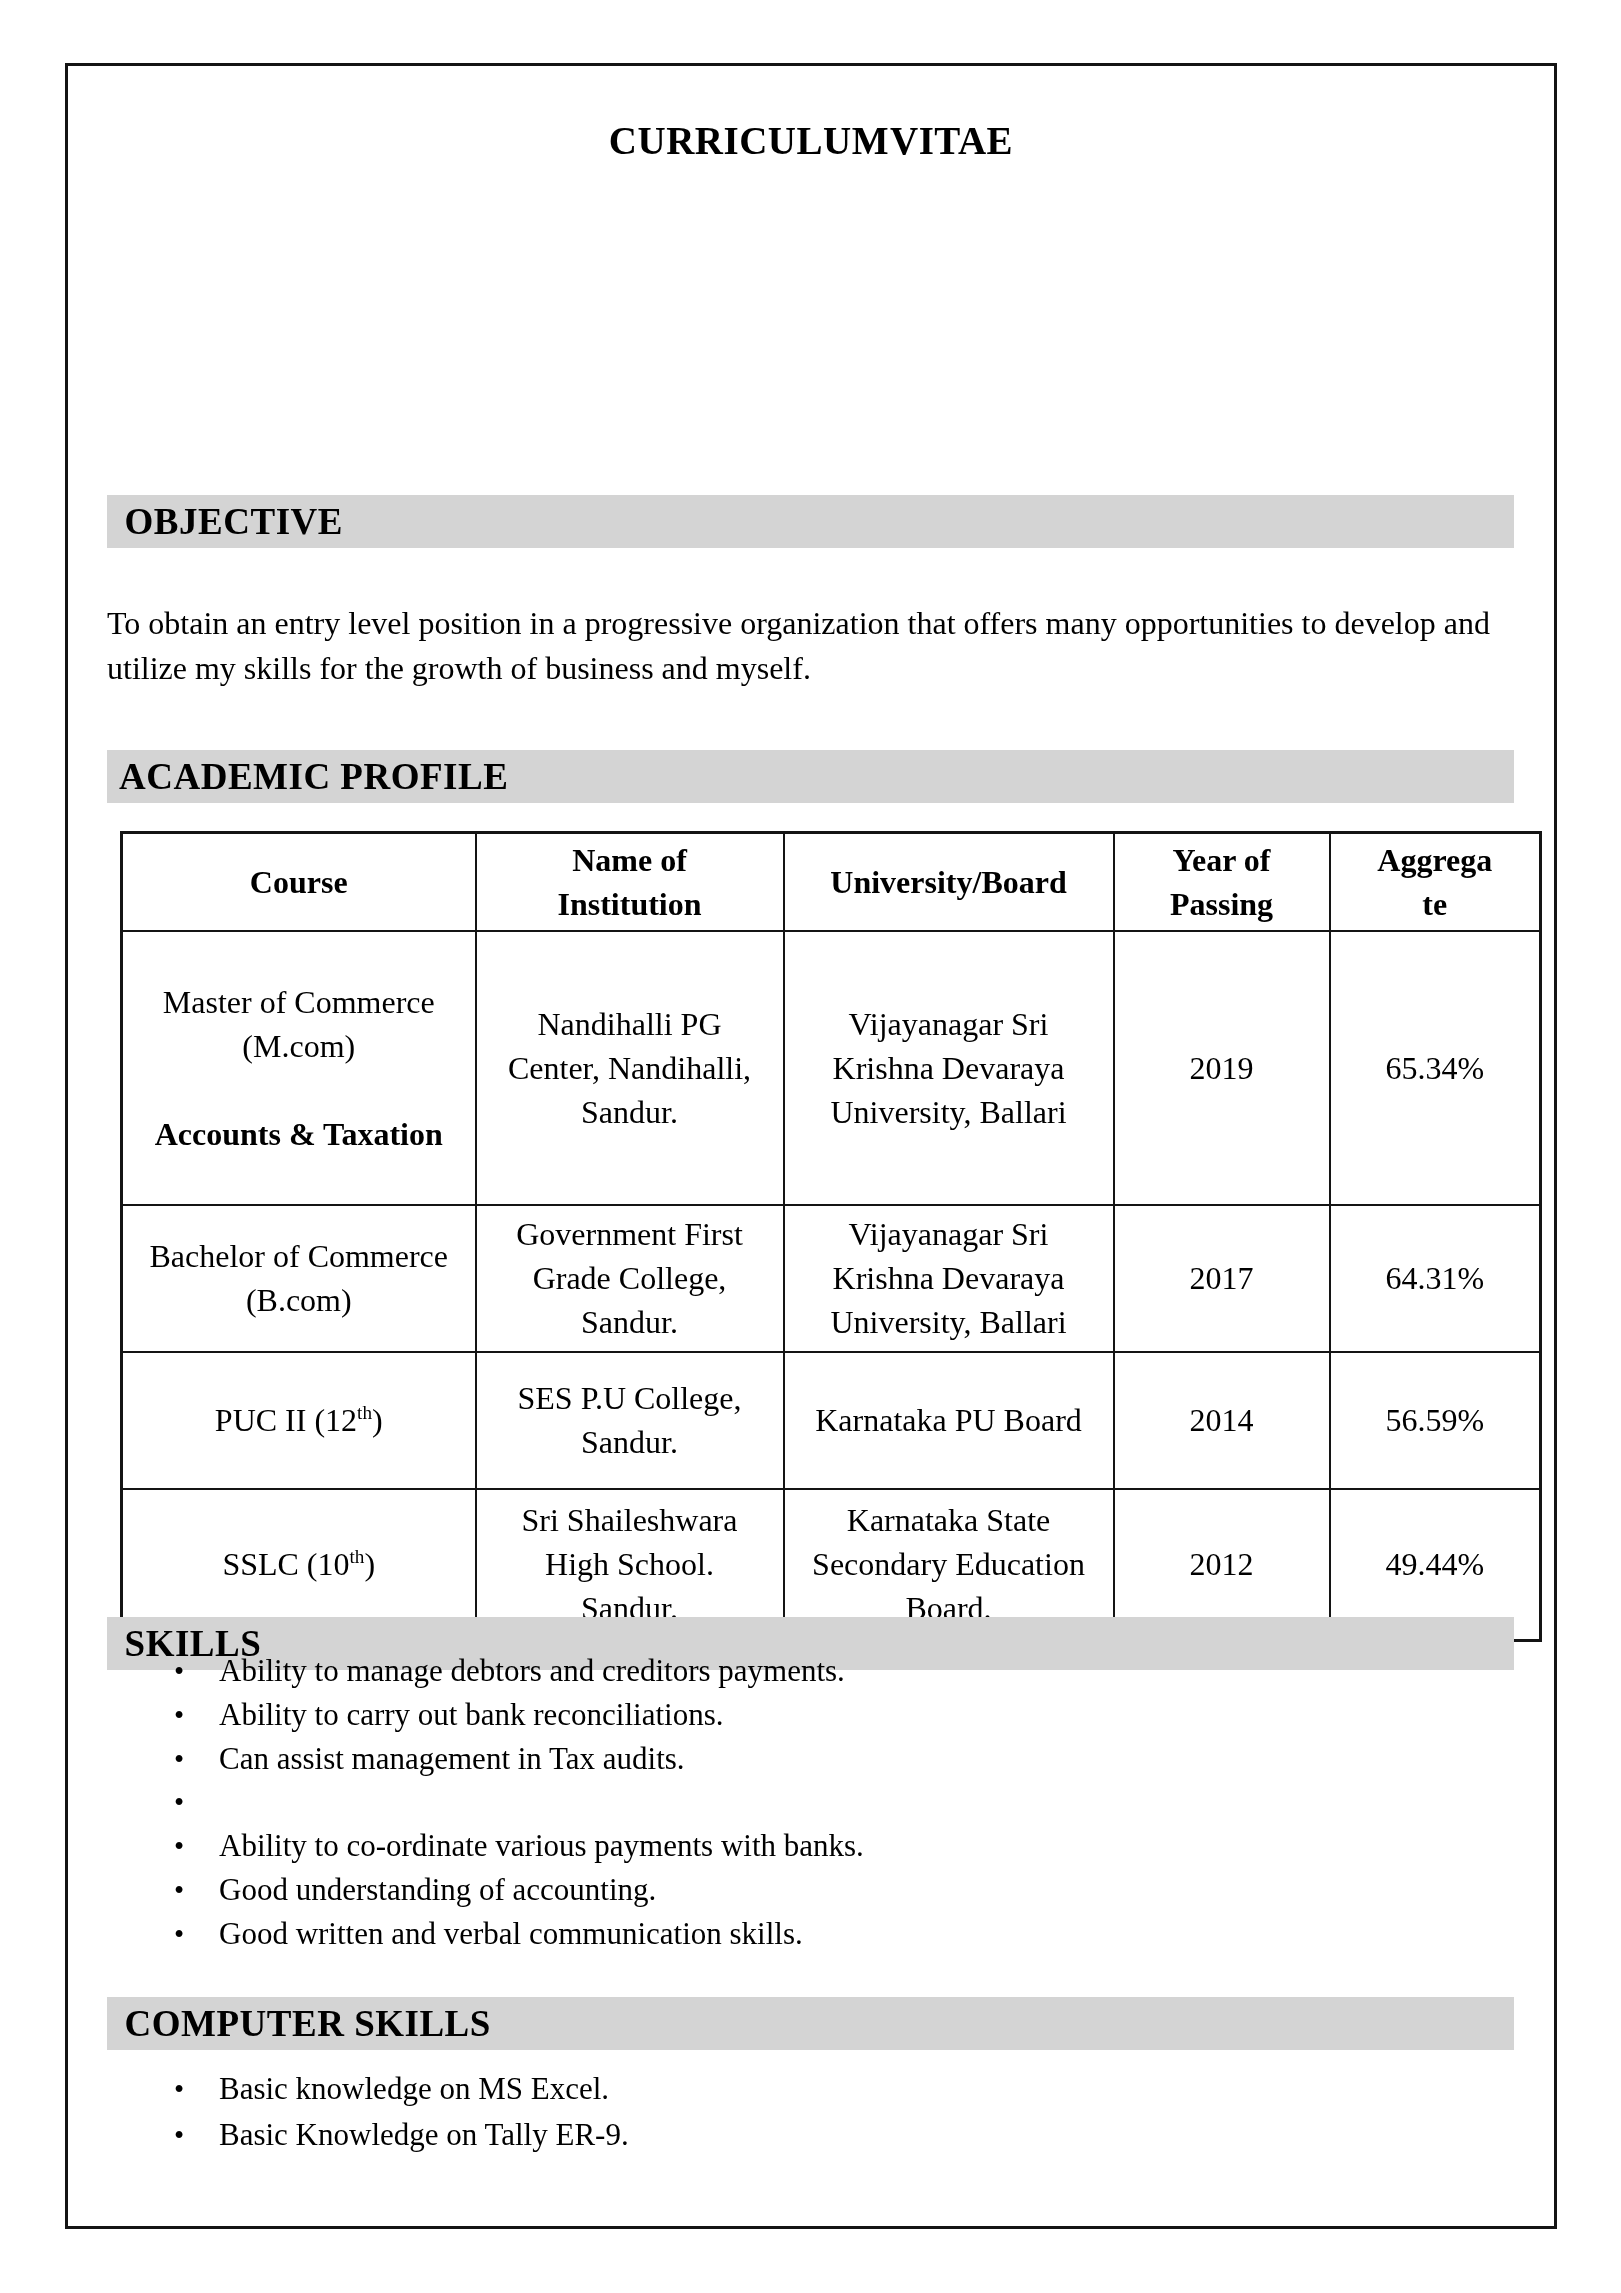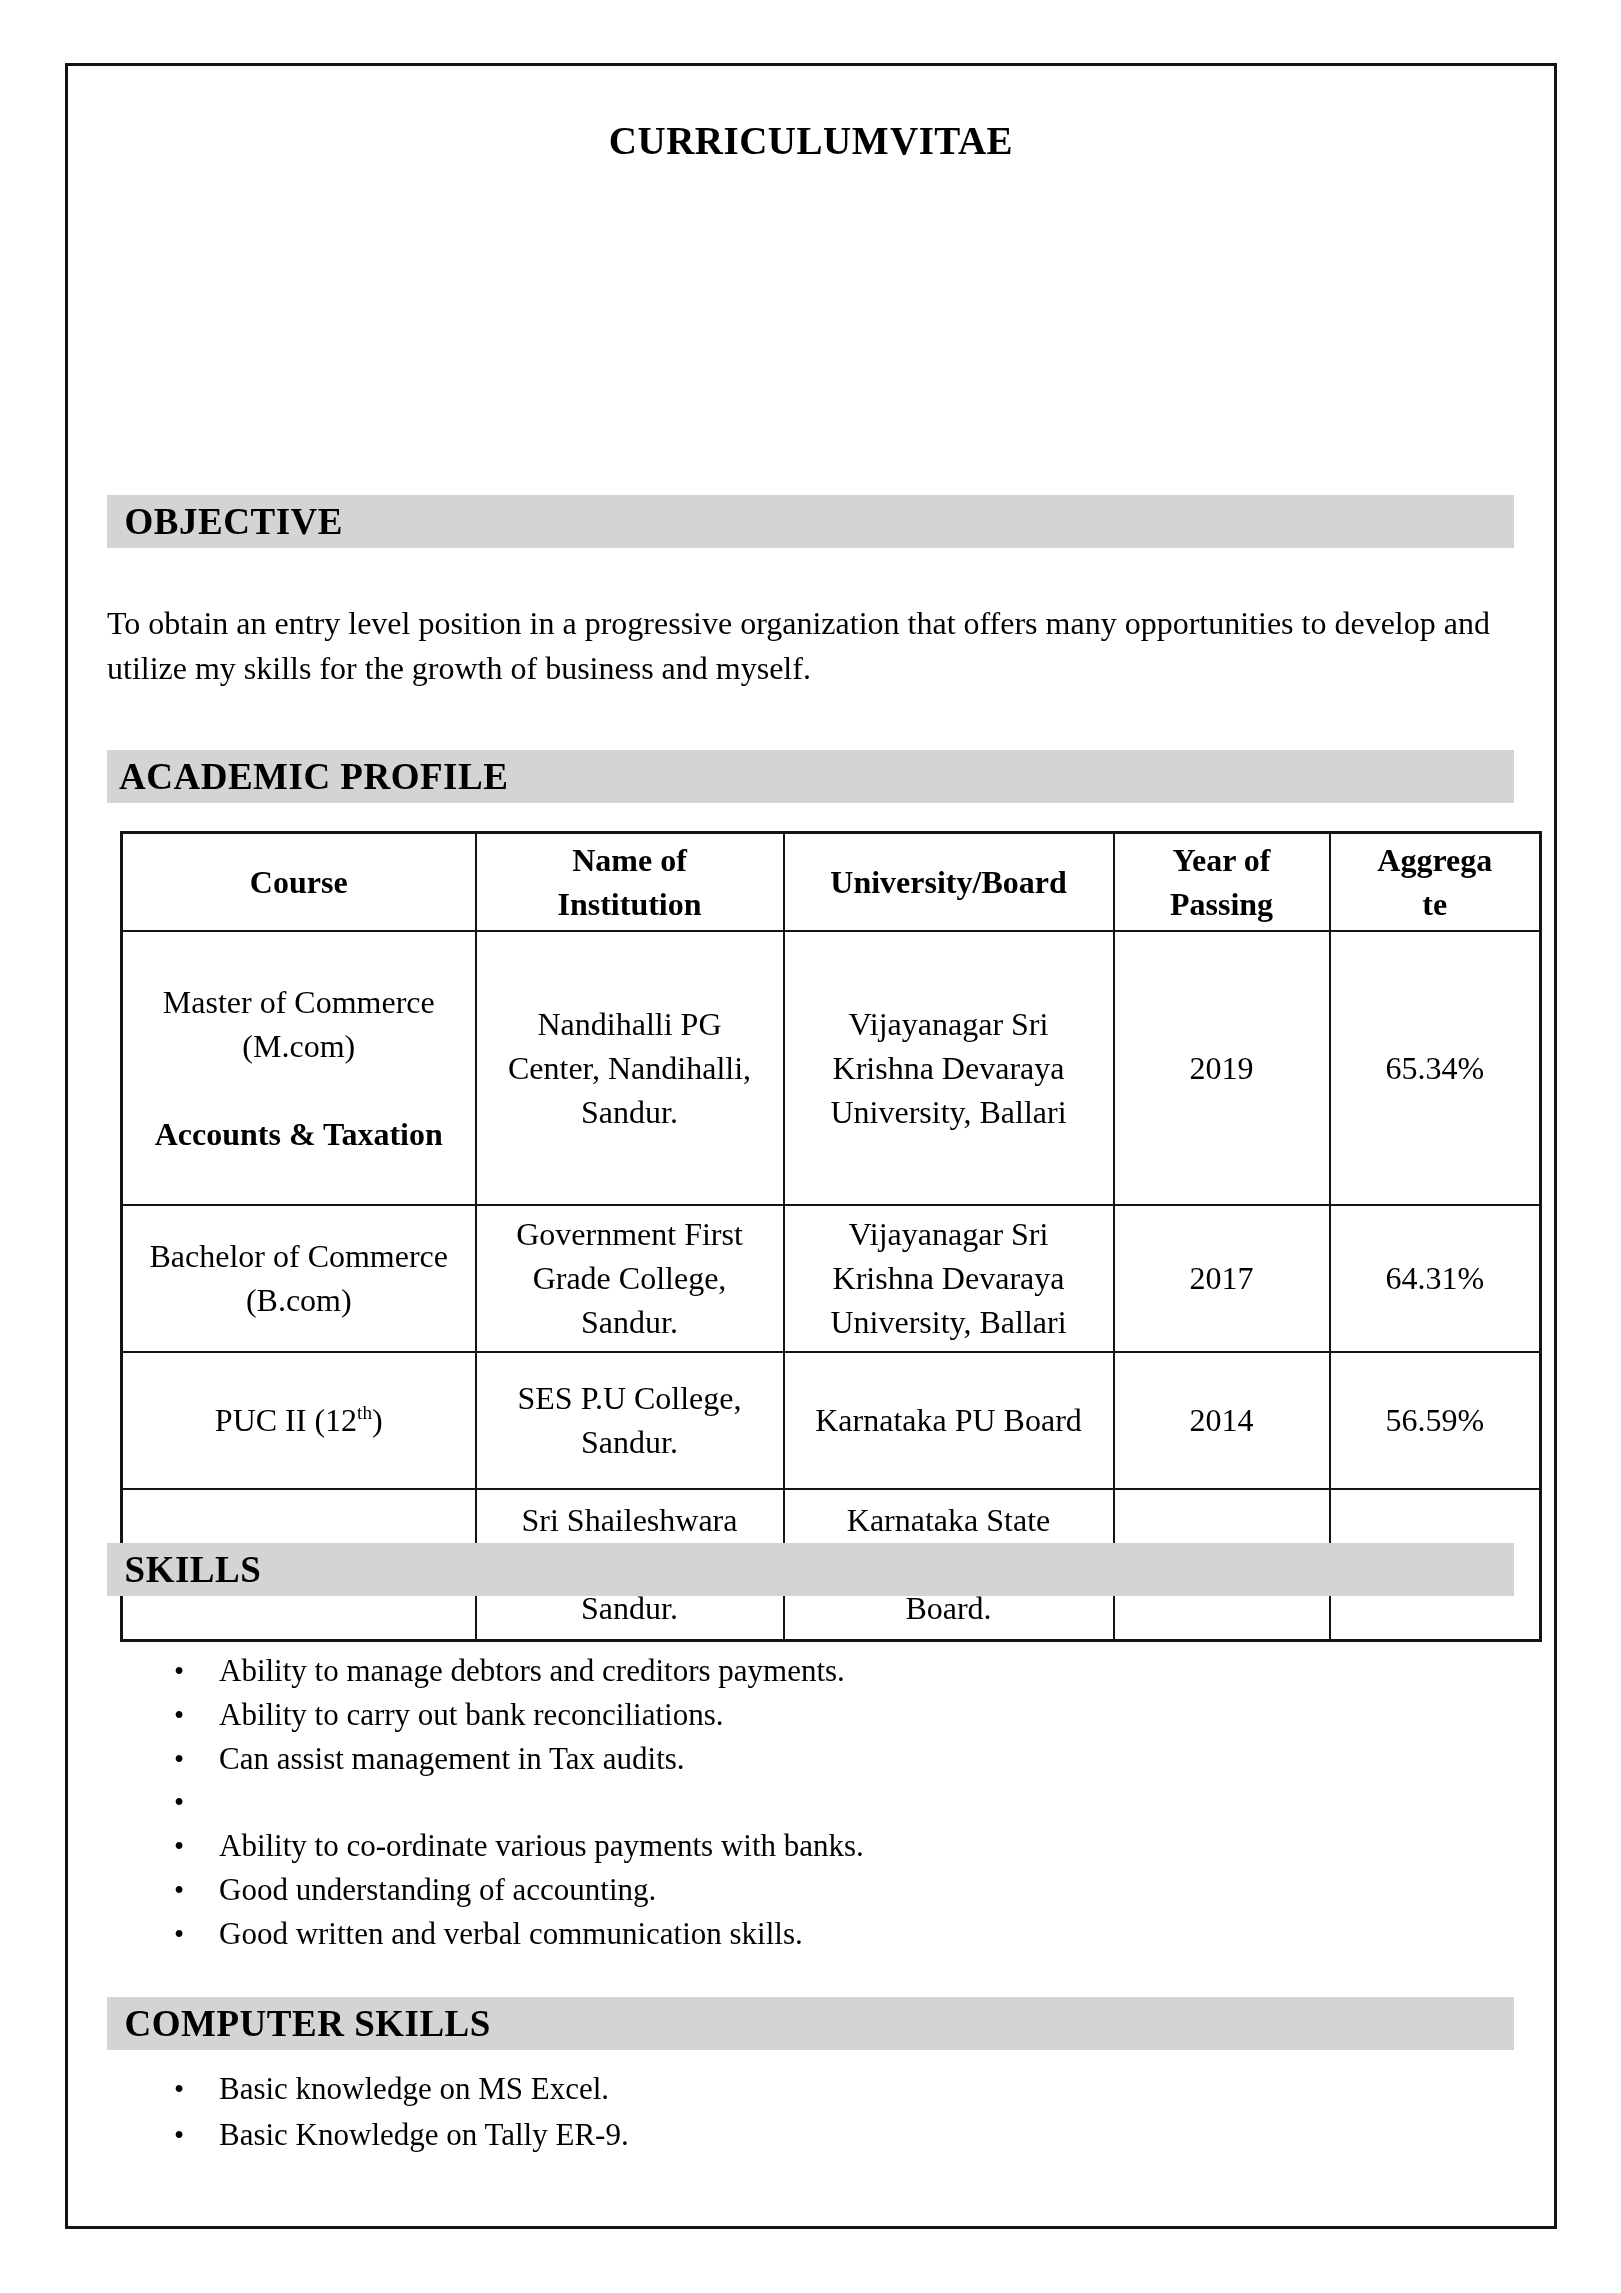"SKILLS" .band-skills { top: 1477px -> 1551px }
